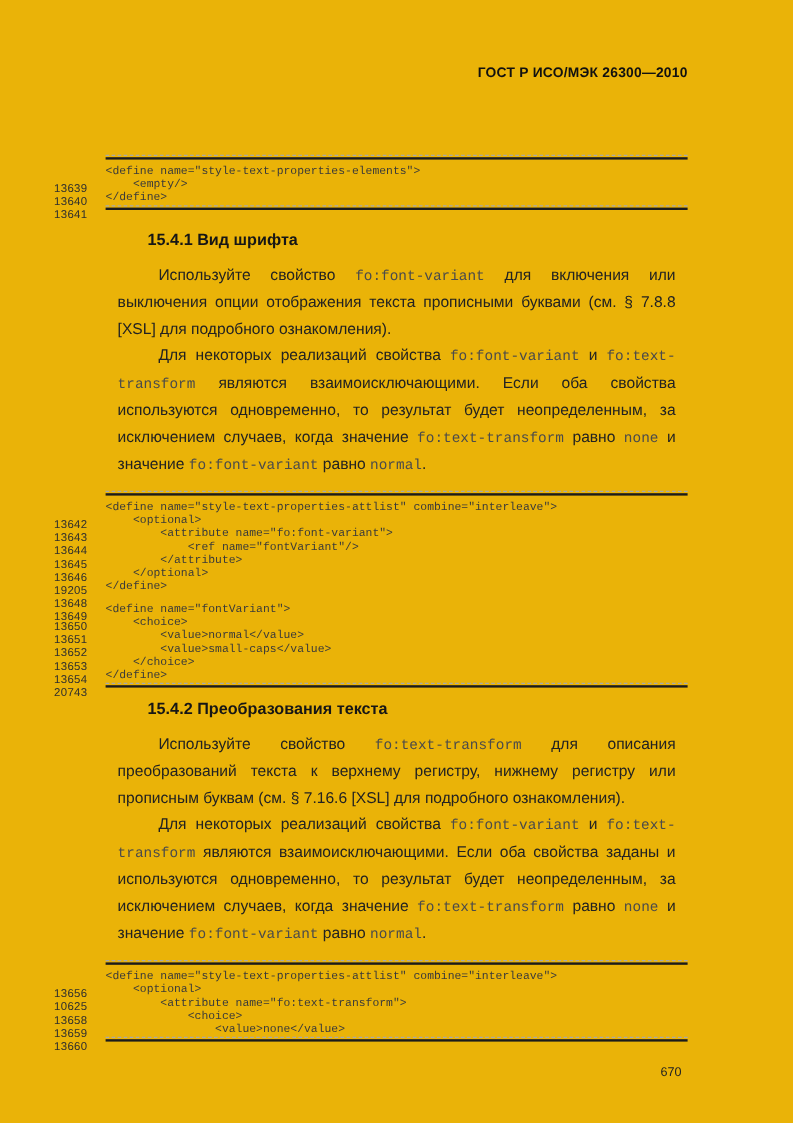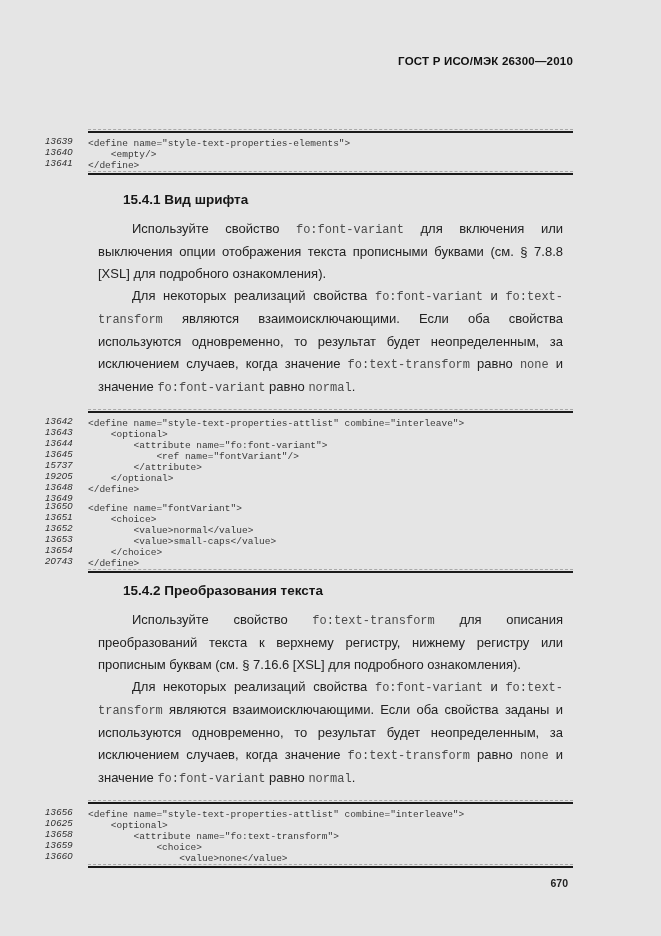"ГОСТ Р ИСО/МЭК 26300—2010" .page { background: #e5e5e5 -> #eab308 }
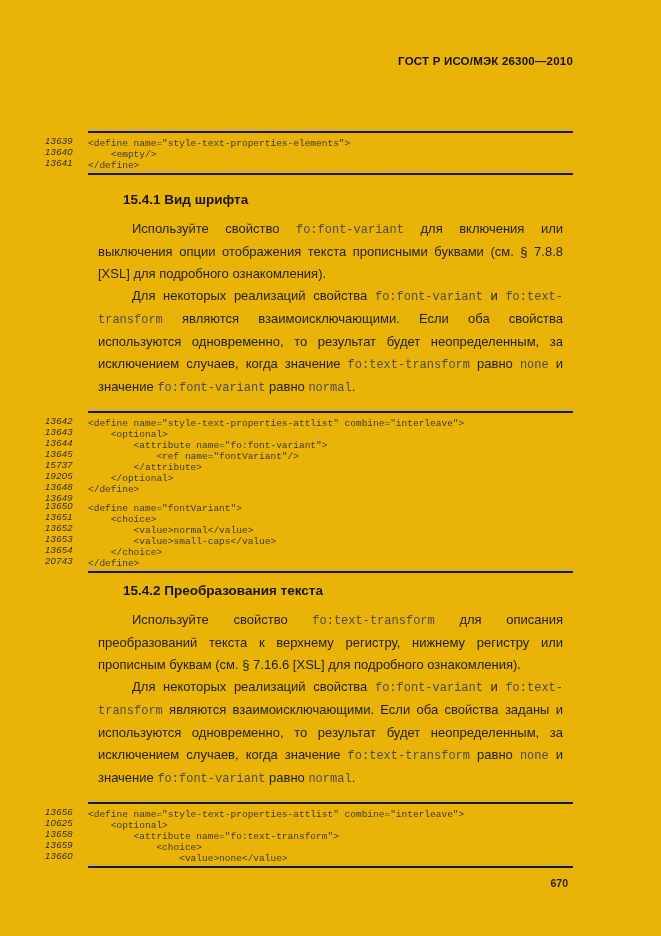"13639" .line-num { font-style: italic -> none; top: 0 -> 17px }
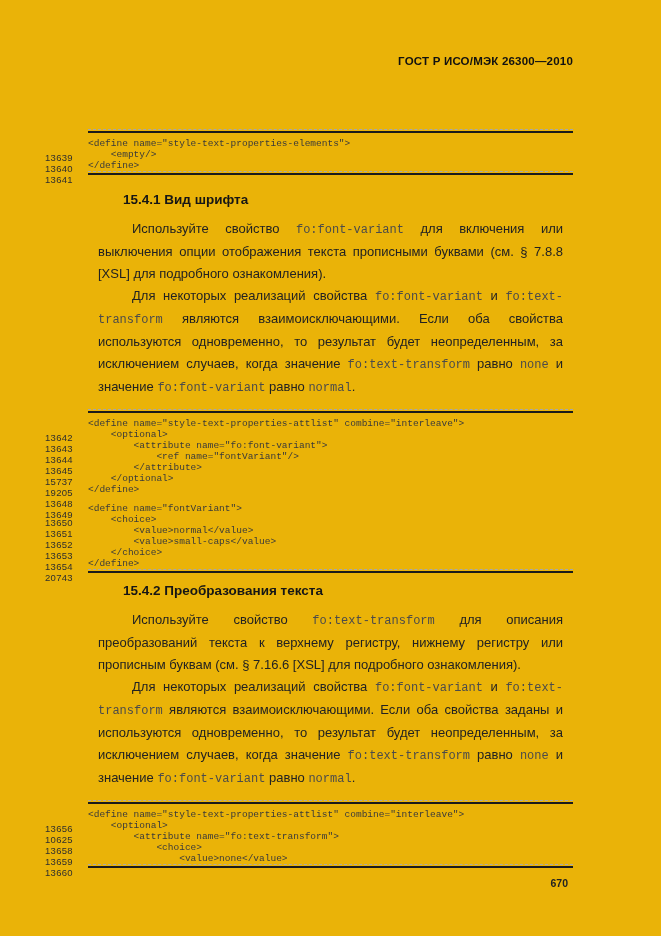"15737" span.line-num { text: 15737 -> 13646 }
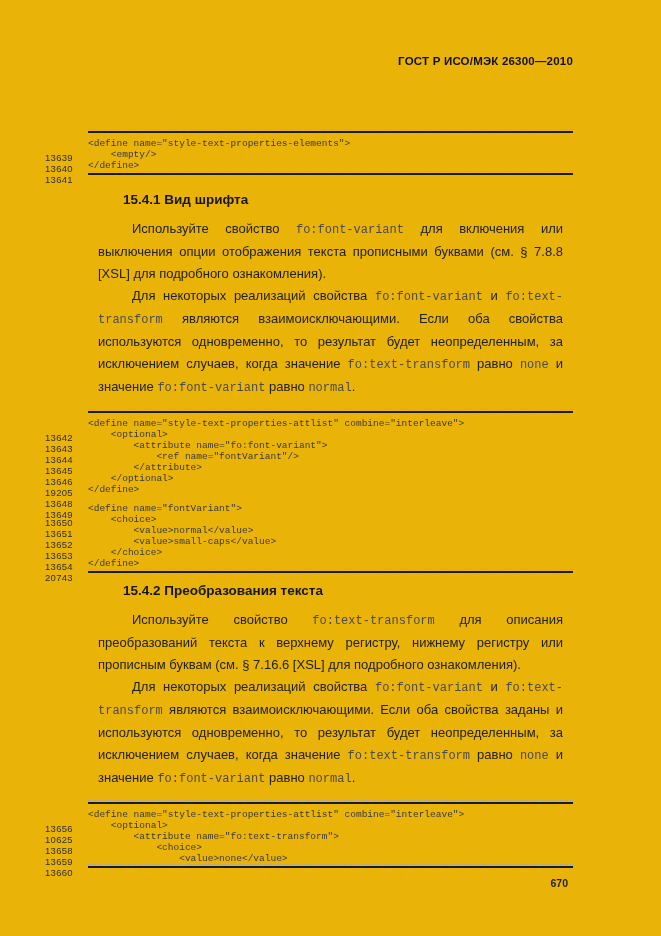"670" .pagenum { font-weight: bold -> none; margin-top: 9px -> 20px }
